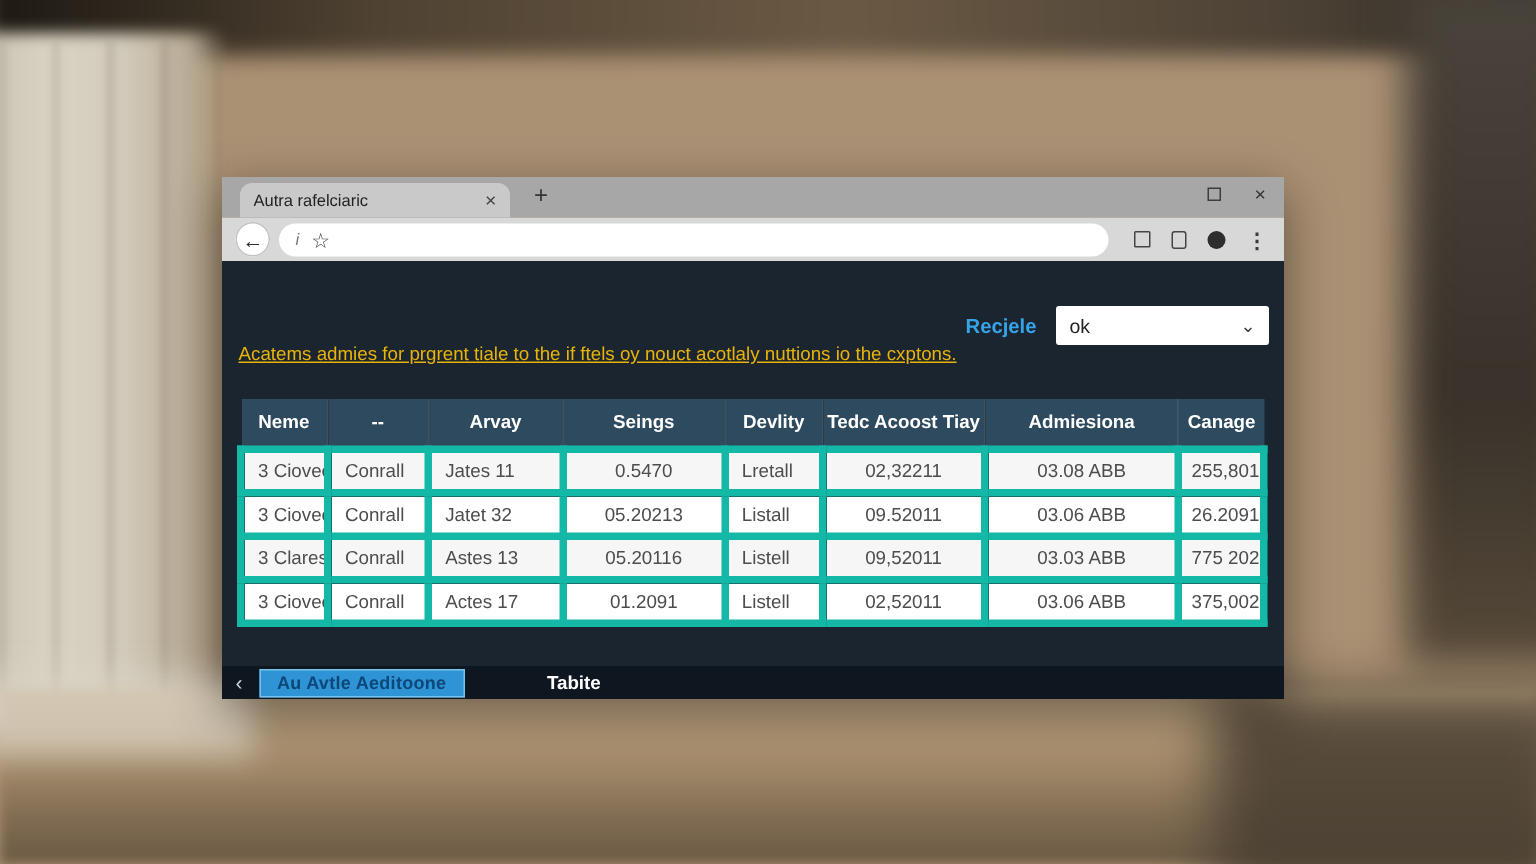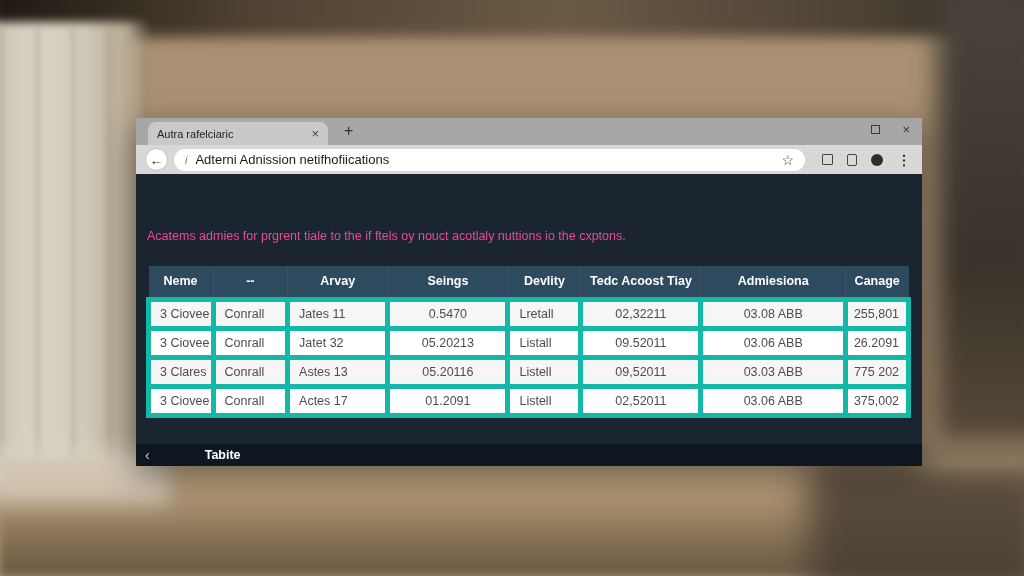"Autra rafelciaric" .window { left: 136px -> 148px; width: 786px -> 708px }
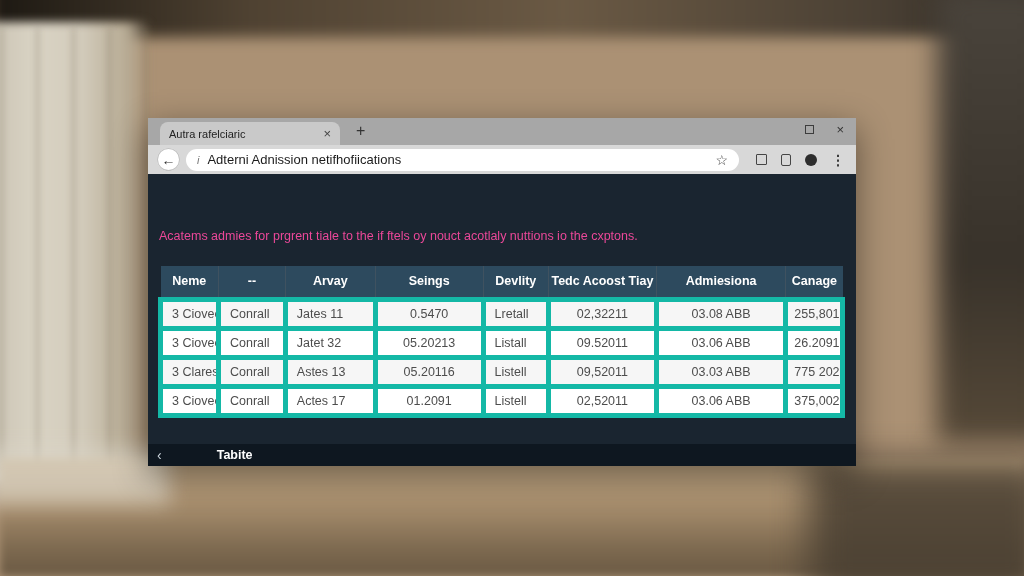"Adterni Adnission netifhofiications" span.url { html: <span>Adterni Adnission netifhofiications</span> -> none }
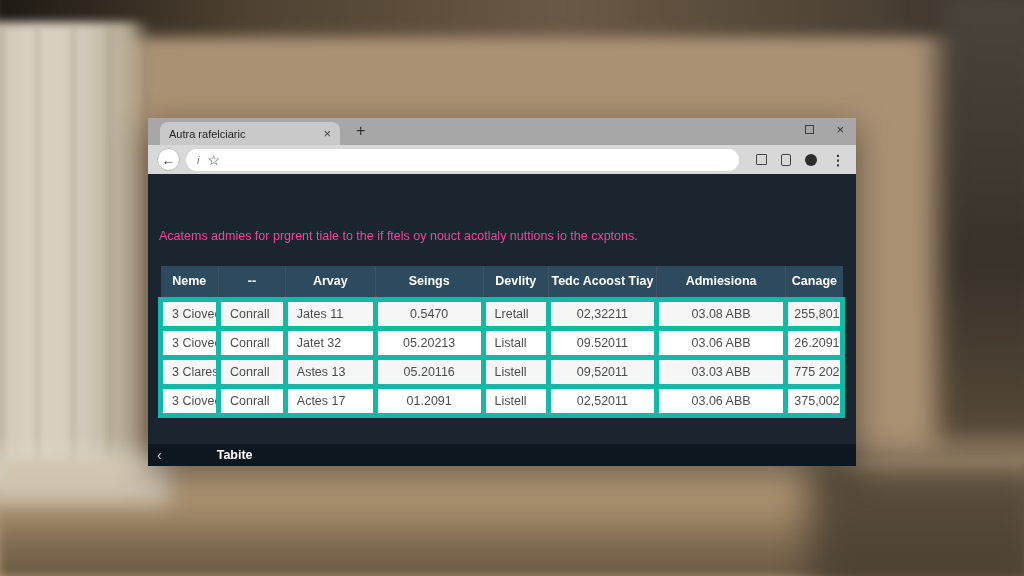"Recjele" div.filter { html: none -> <div> <span>Recjele</span> <div> <span>ok</span> <span>⌄</span> </div> </div> }
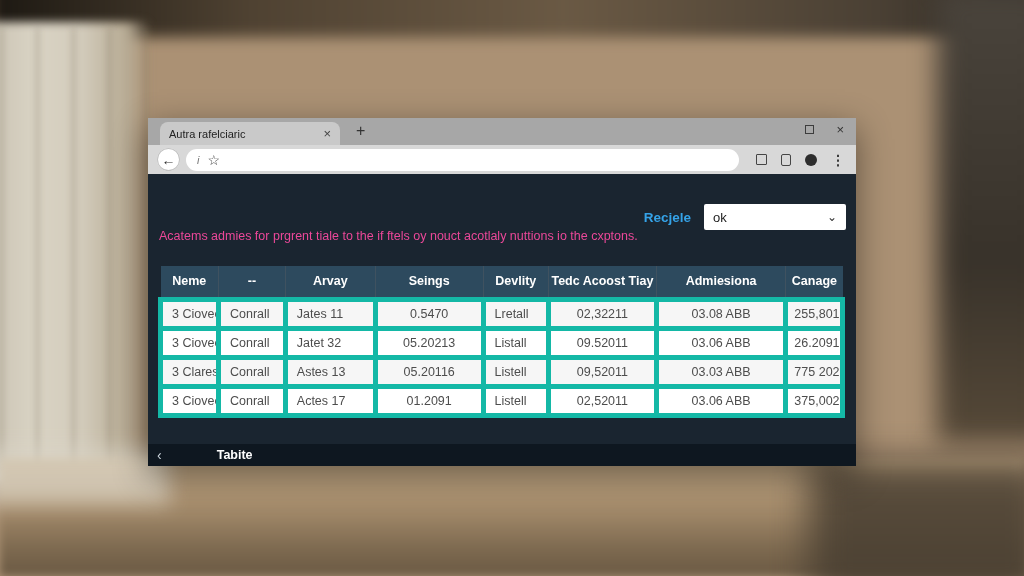"Acatems admies for prgrent tiale" .desc { color: #ec4899 -> #eab308; text-decoration: none -> underline }
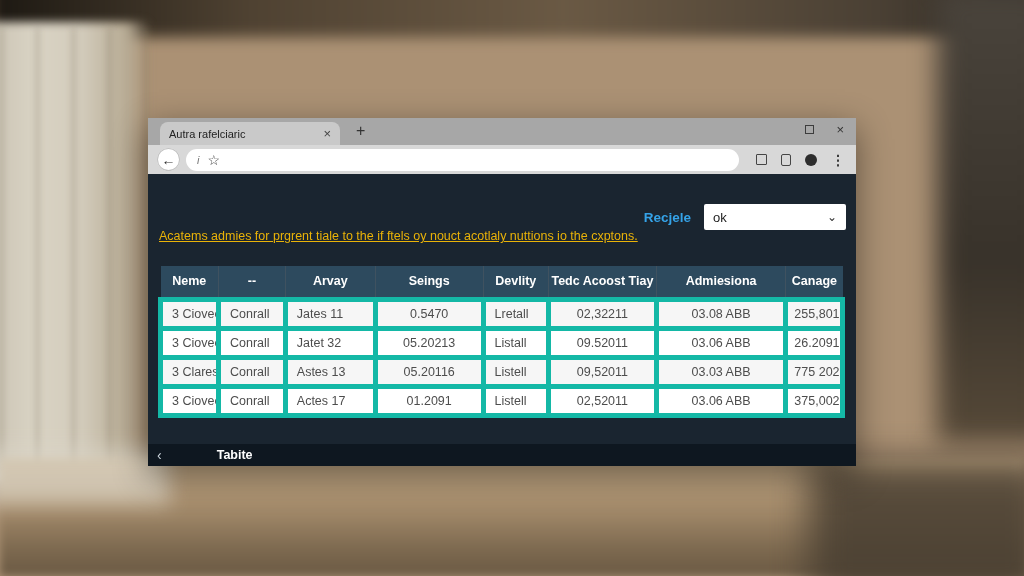"Au Avtle Aeditoone" span.foot-btn { html: none -> <span>Au Avtle Aeditoone</span> }
